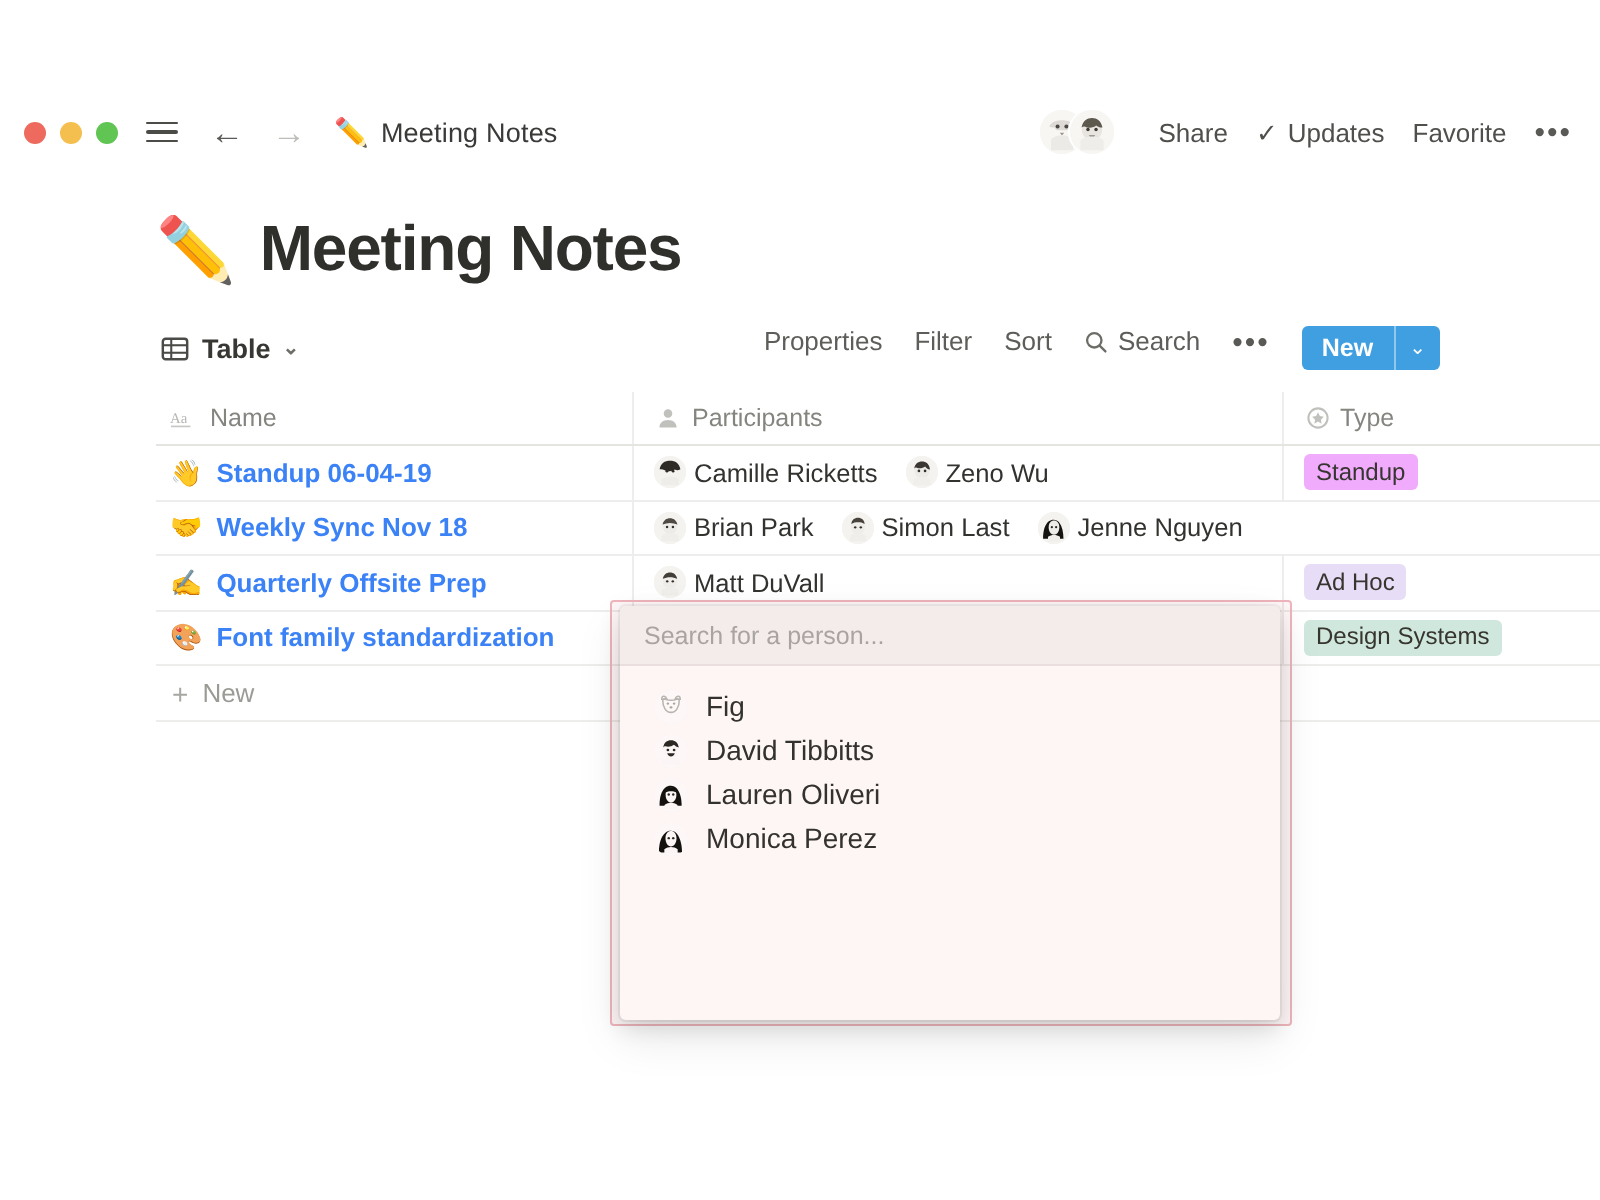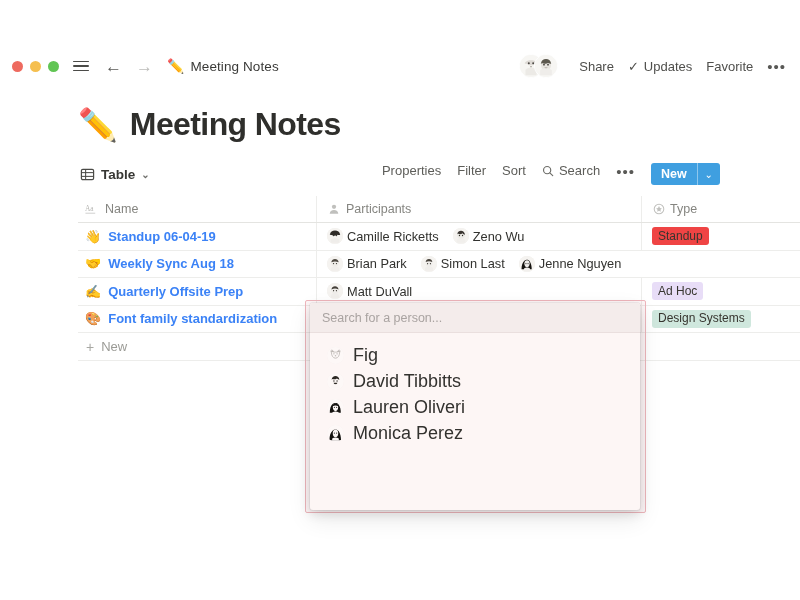"Standup" span.tag { background: #ef4444 -> #f0abfc }
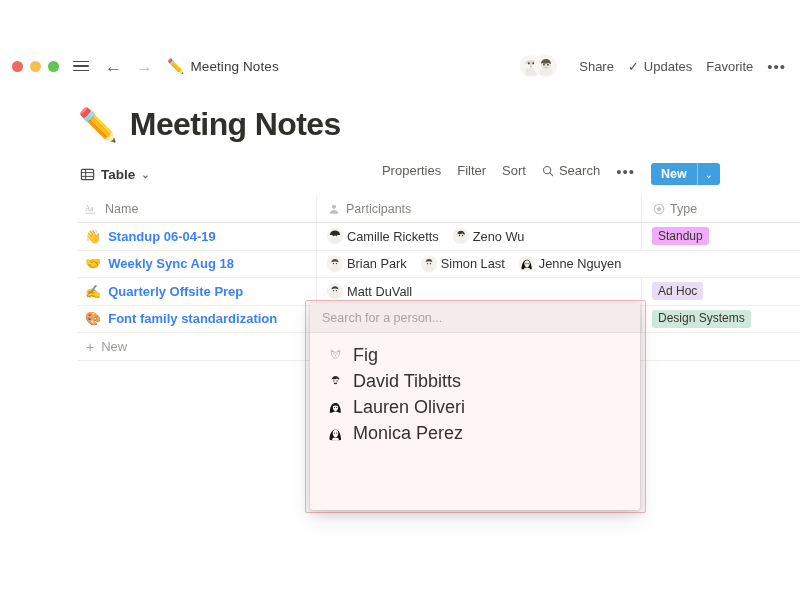"Weekly Sync Aug 18" span.cell-name { text: Aug -> Nov }
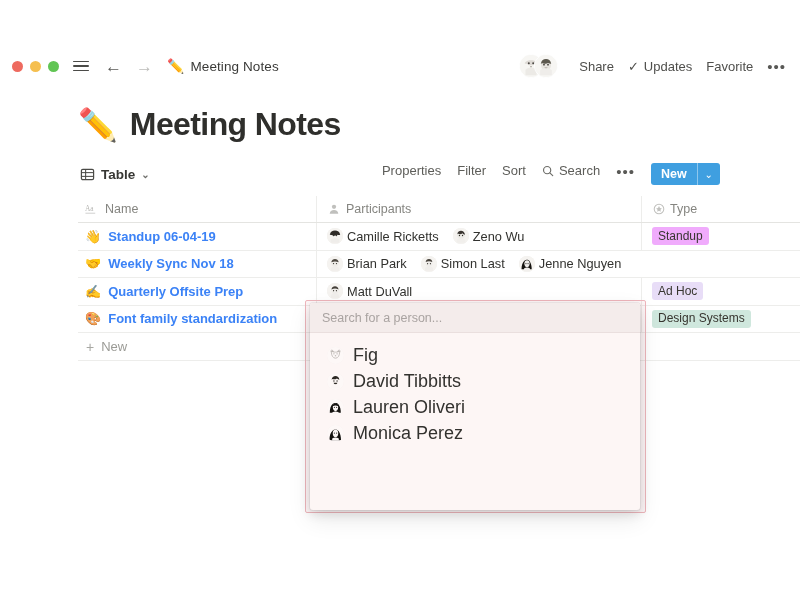"Fig" .popt .oname { font-size: 18px -> 14px }
